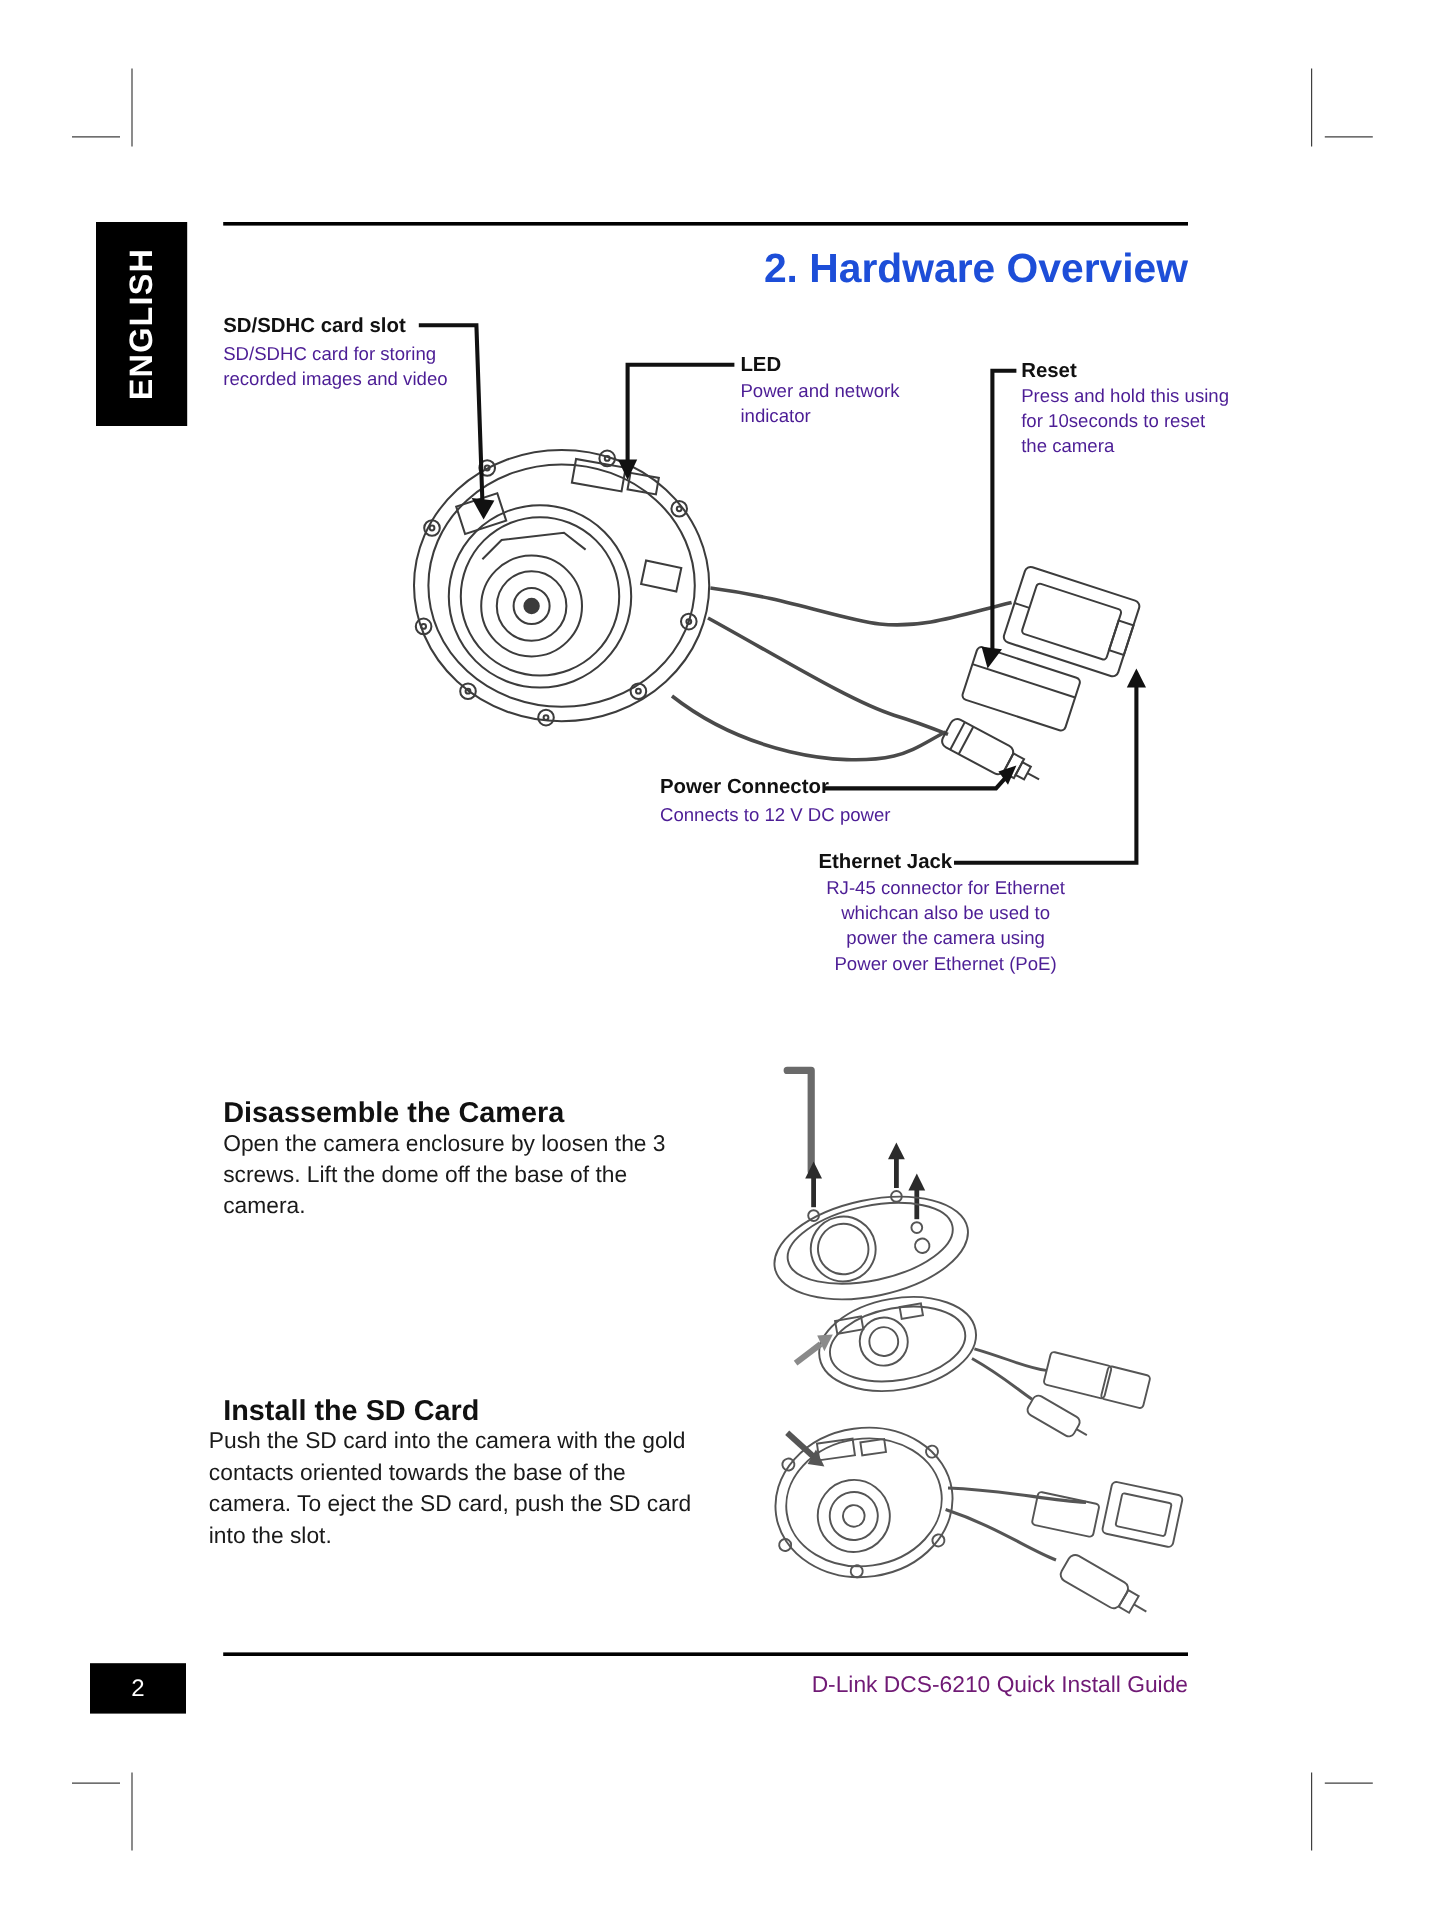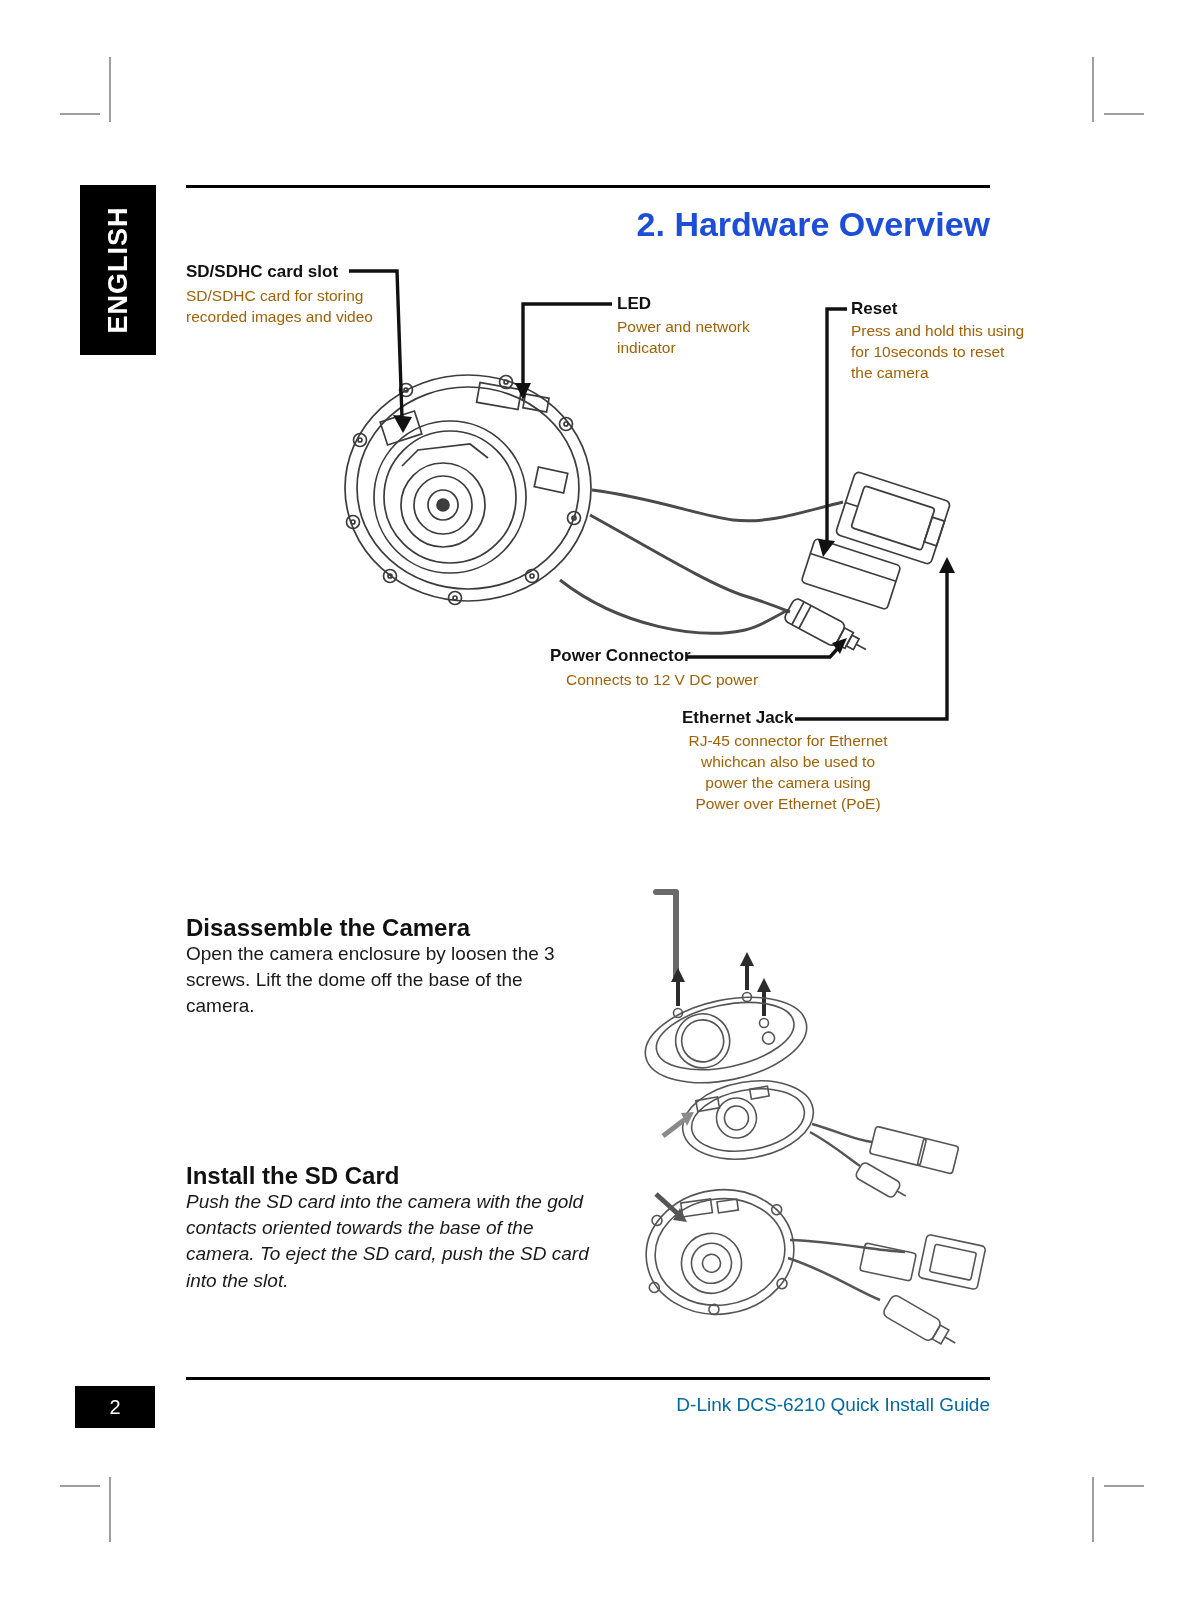"SD/SDHC card for storing recorded" .callout-desc { color: #a16207 -> #4c1d95 }
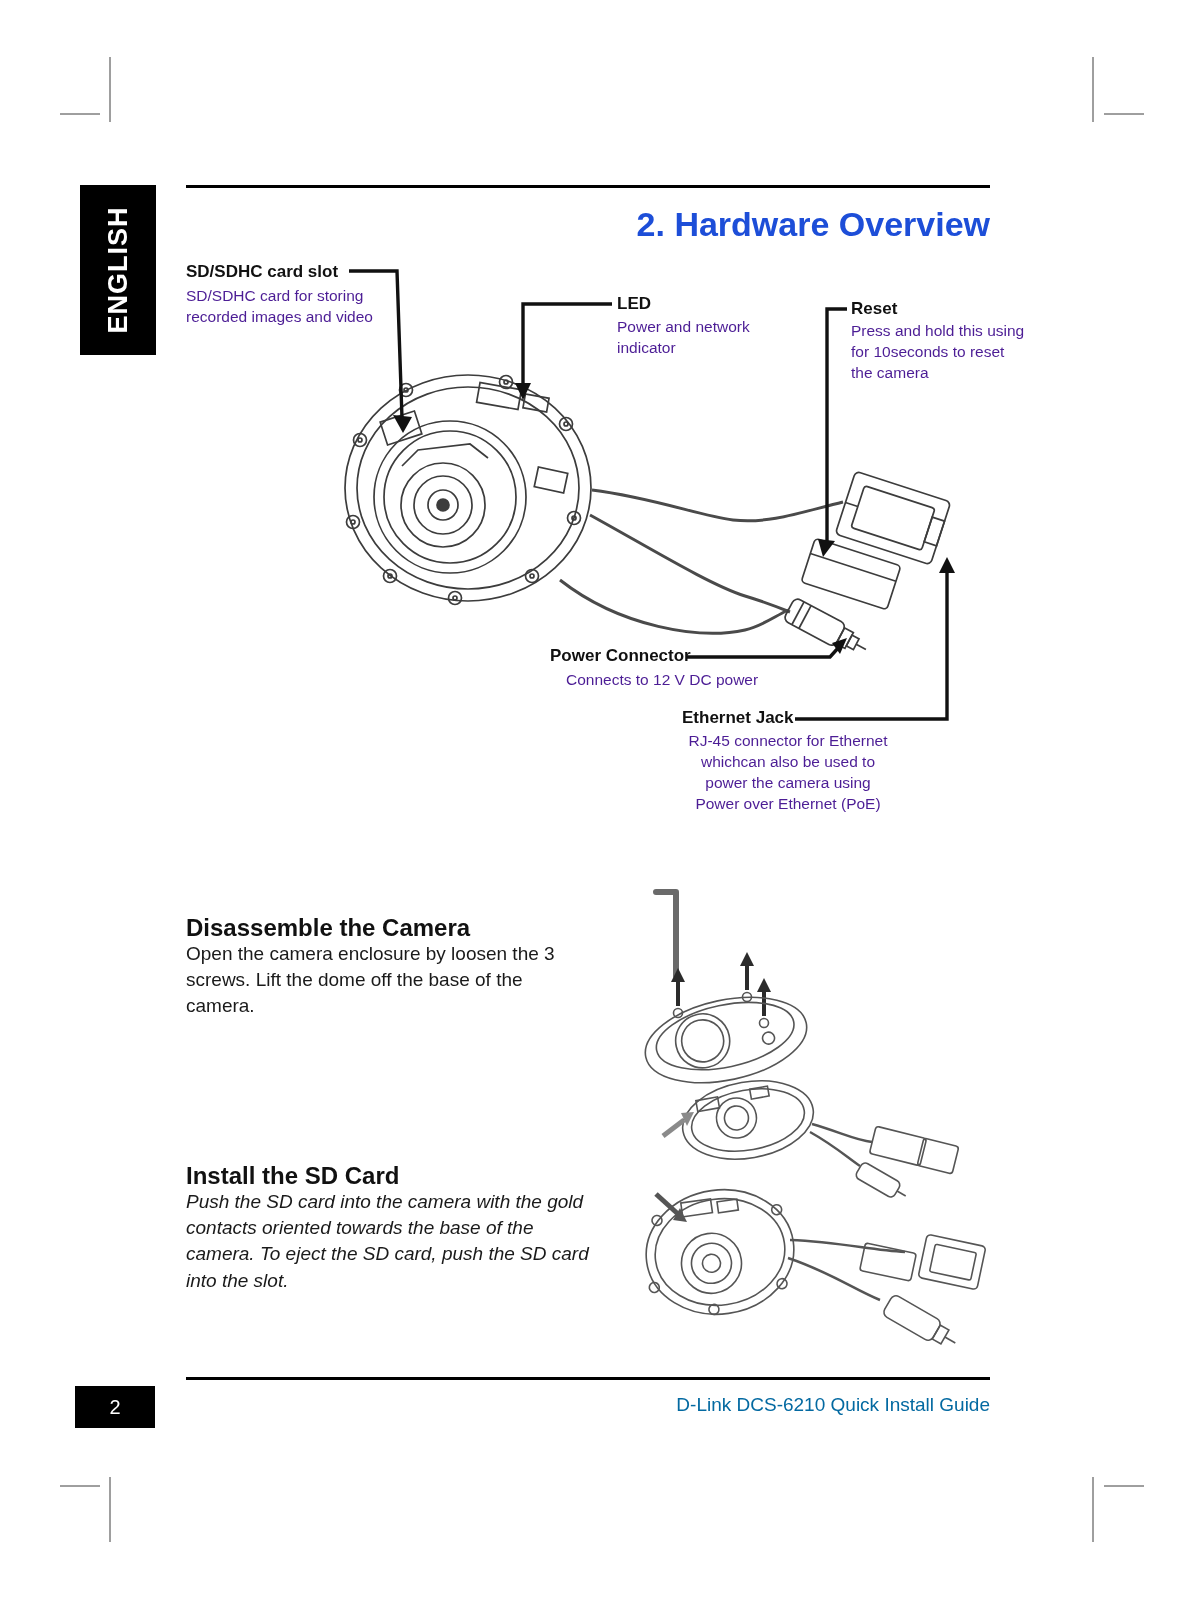"Connects to 12 V DC" div.abs { margin-left: 16px -> none }
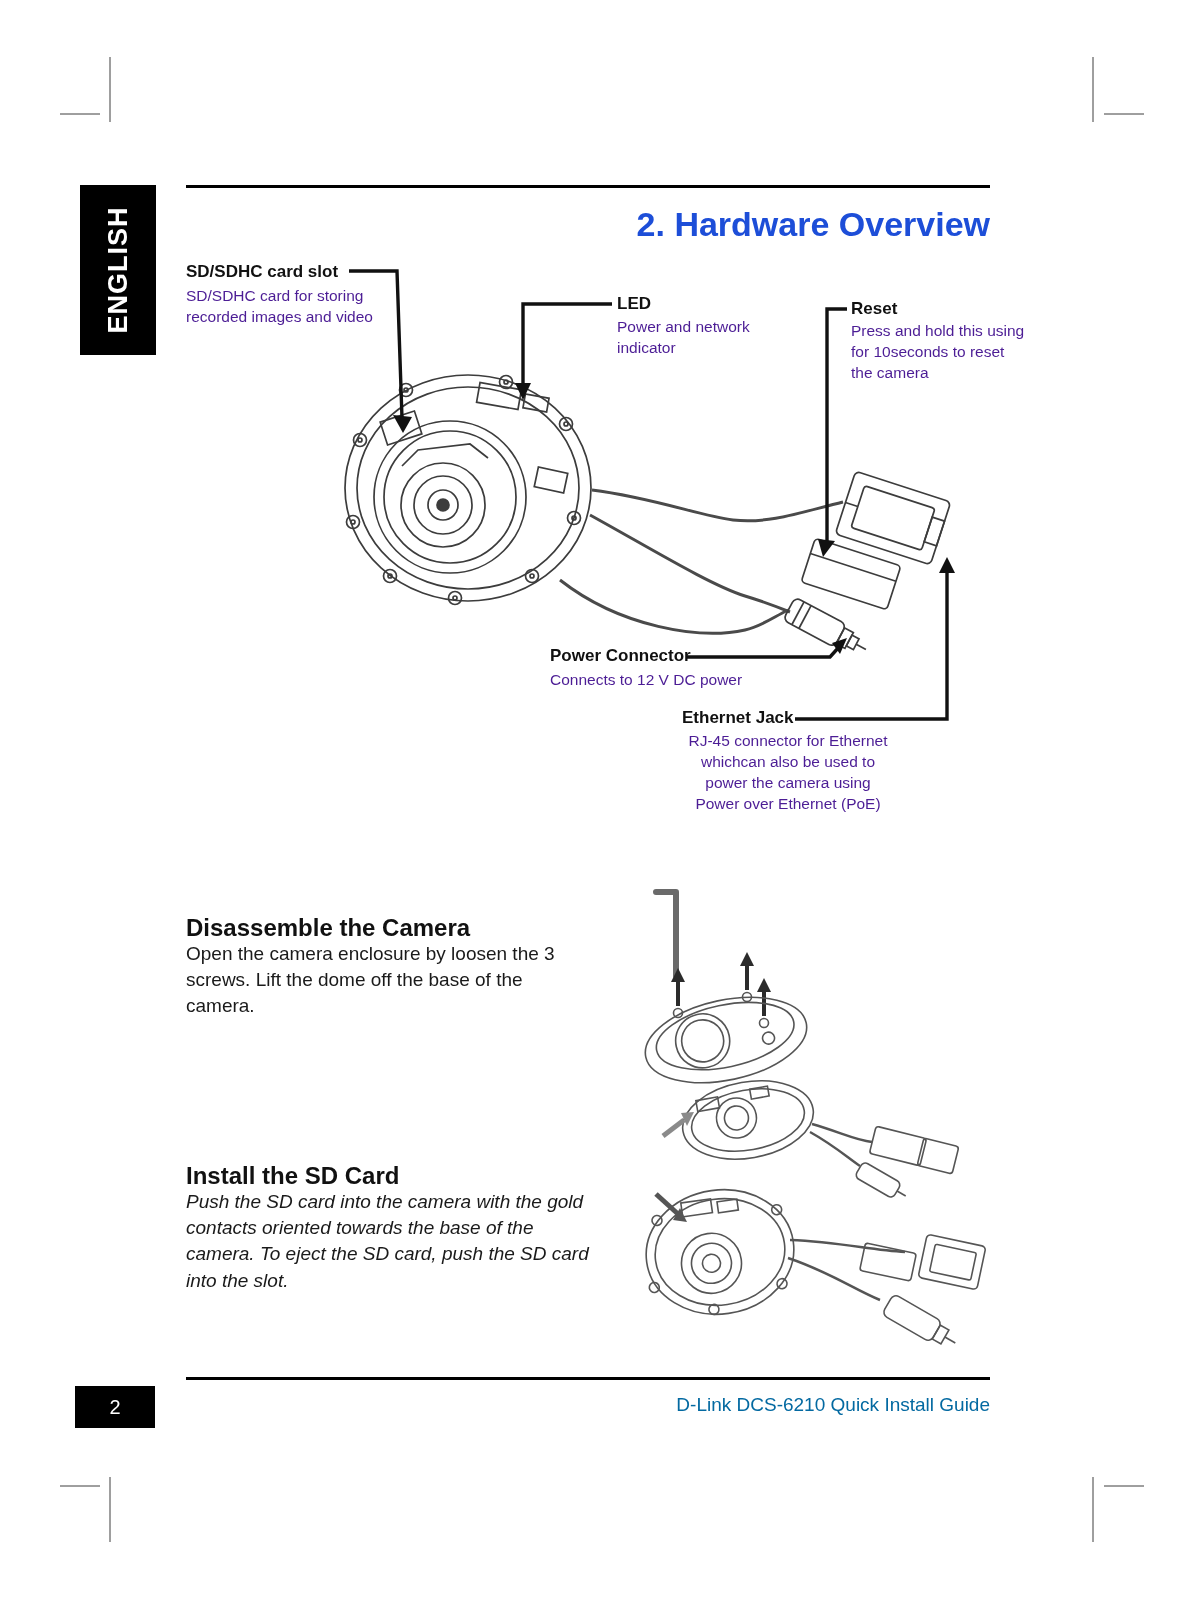"Push the SD card into" div.abs { font-style: italic -> none; left: 186px -> 174px }
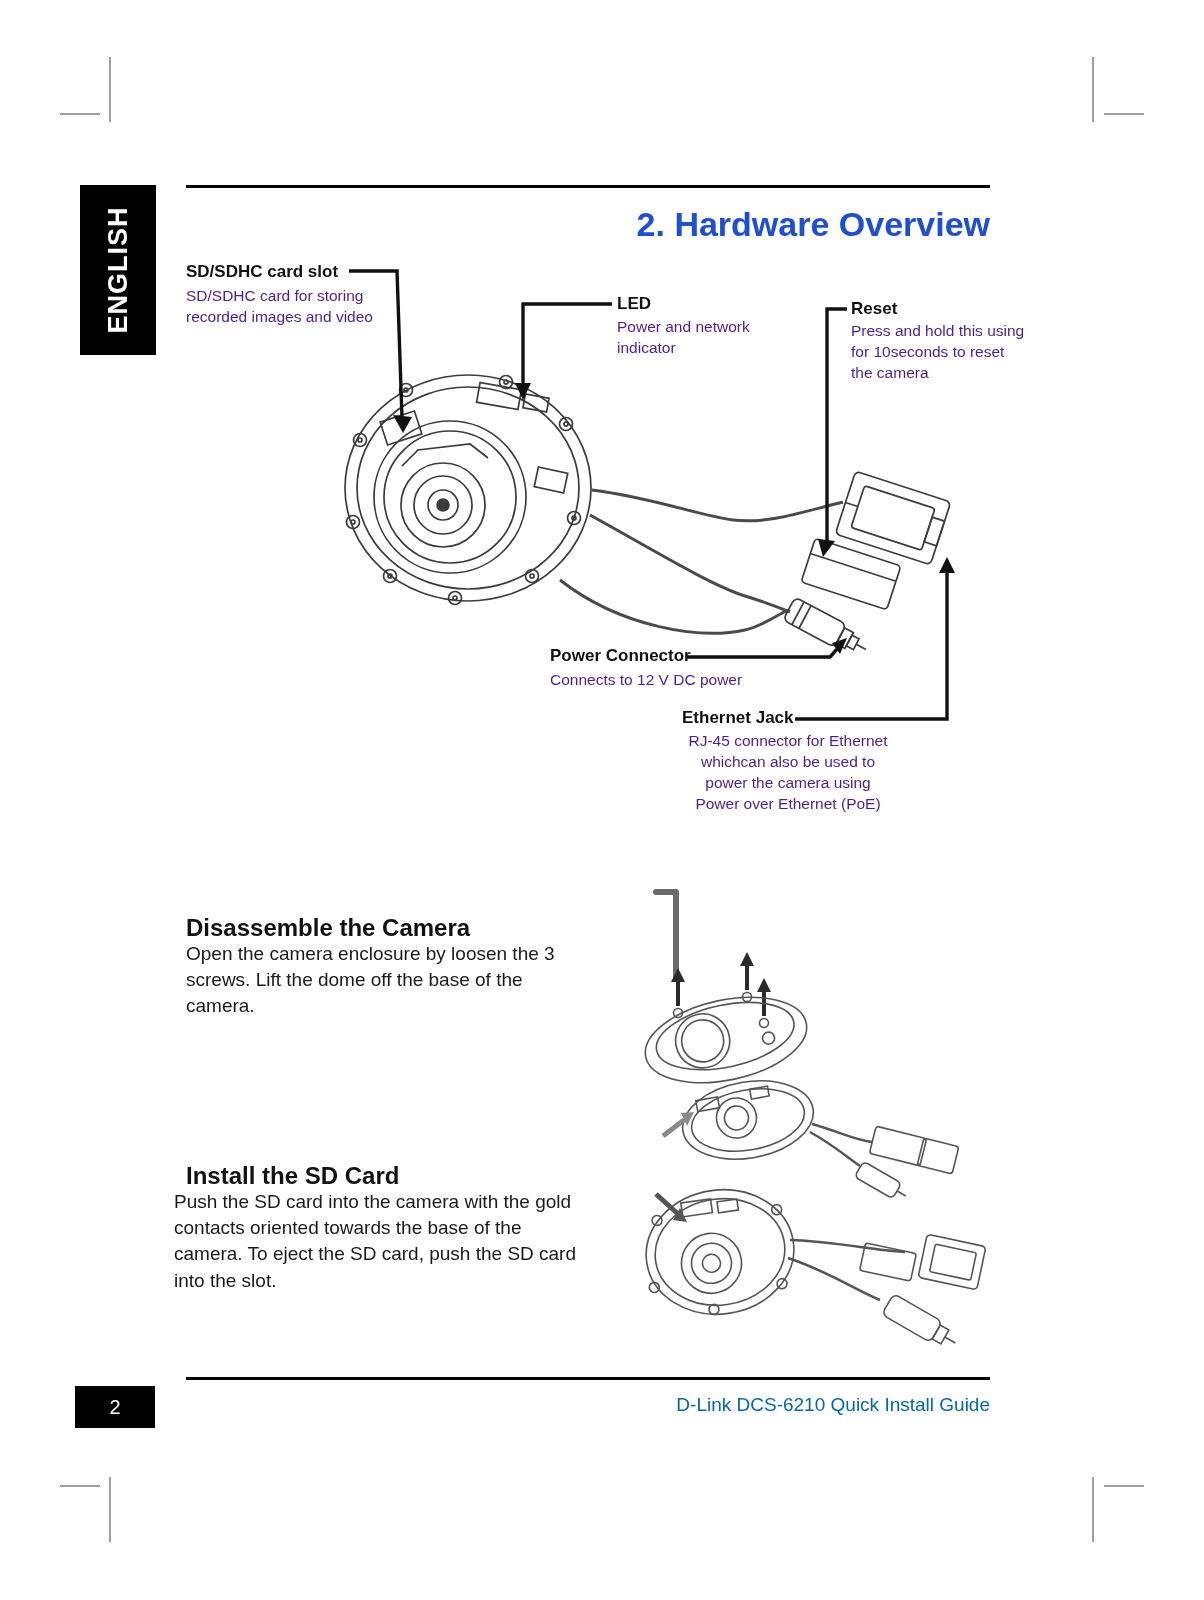"D-Link DCS-6210 Quick Install Guide" .footer-text { color: #0369a1 -> #701a75 }
